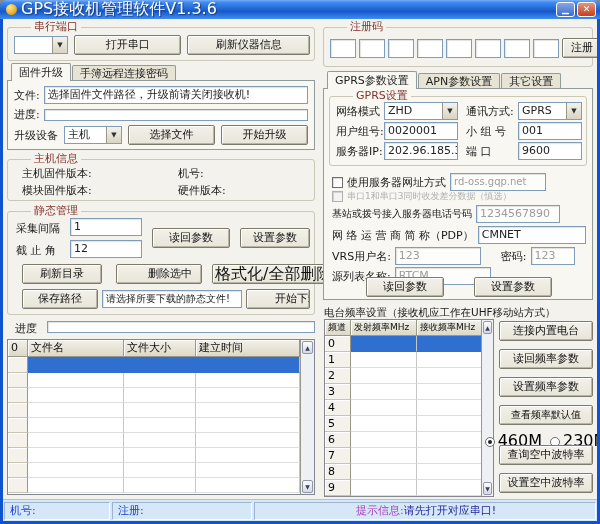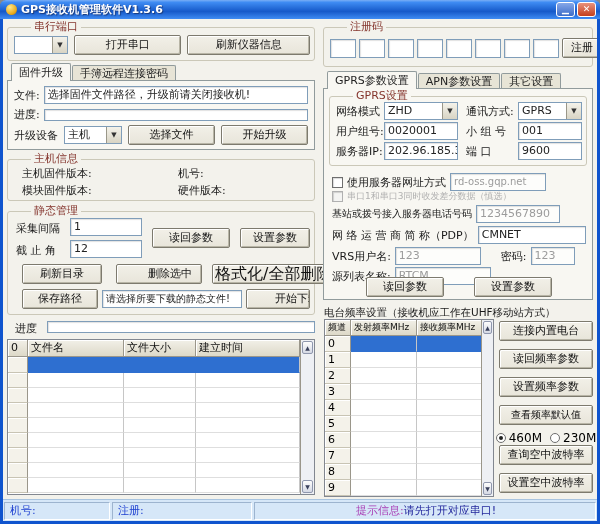"GPS接收机管理软件V1.3.6" .title-text { font-size: 11px -> 16px; font-weight: bold -> normal }
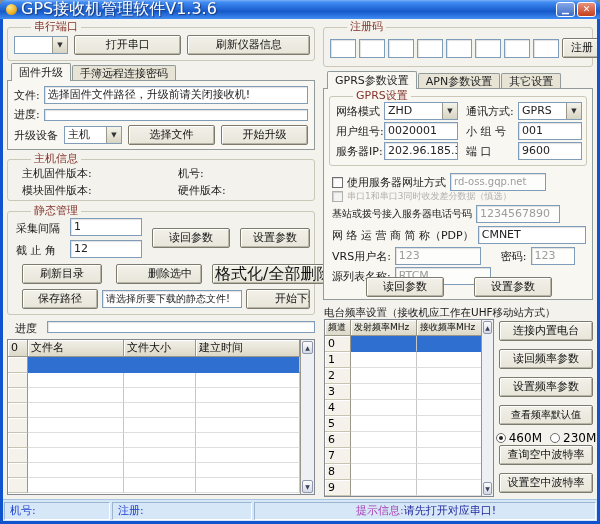"460M" div { font-size: 12px -> 16px }
